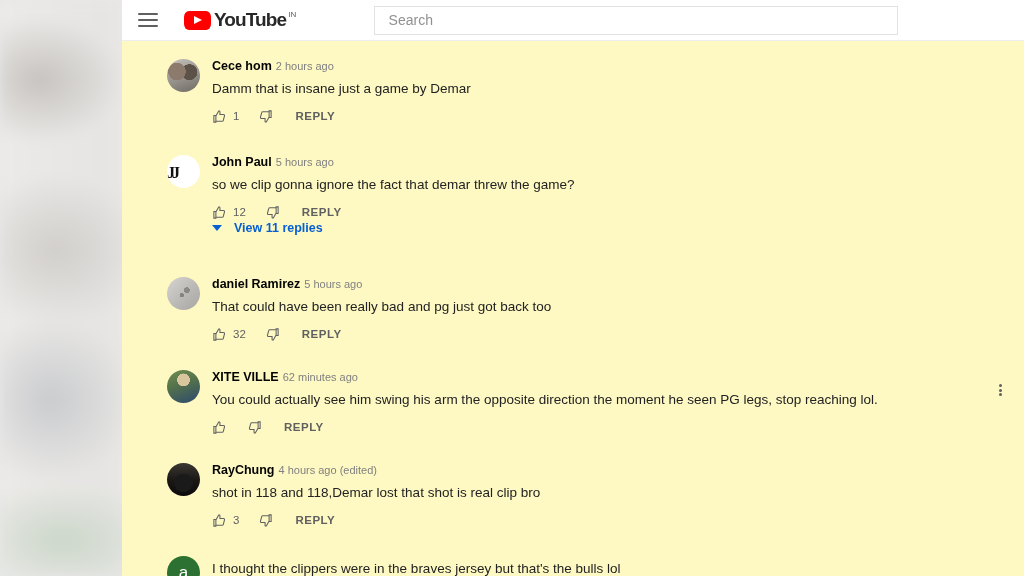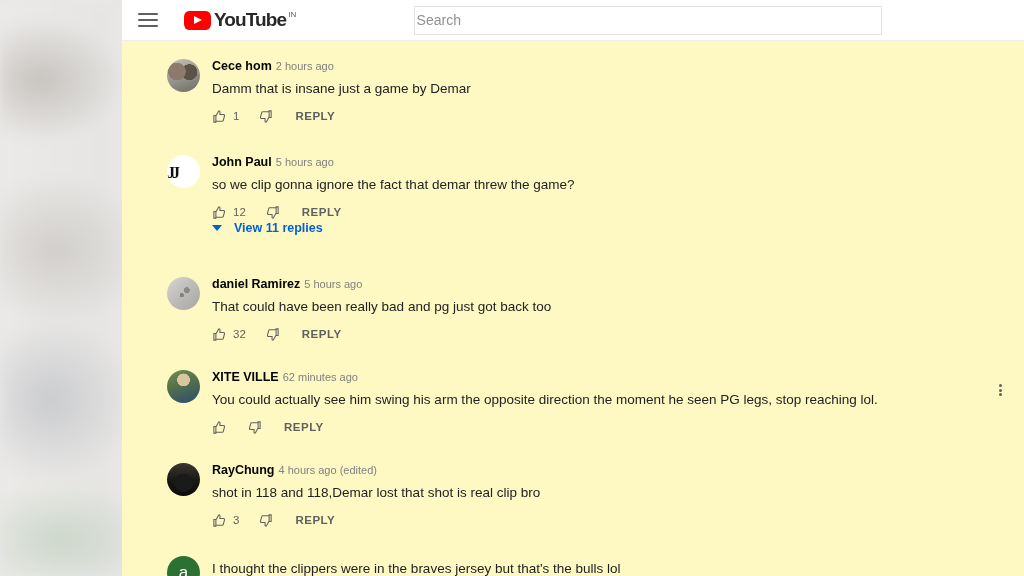"Search" .search-box { margin-left: 117px -> 77px; padding-left: none -> 12px; width: 468px -> 524px }
